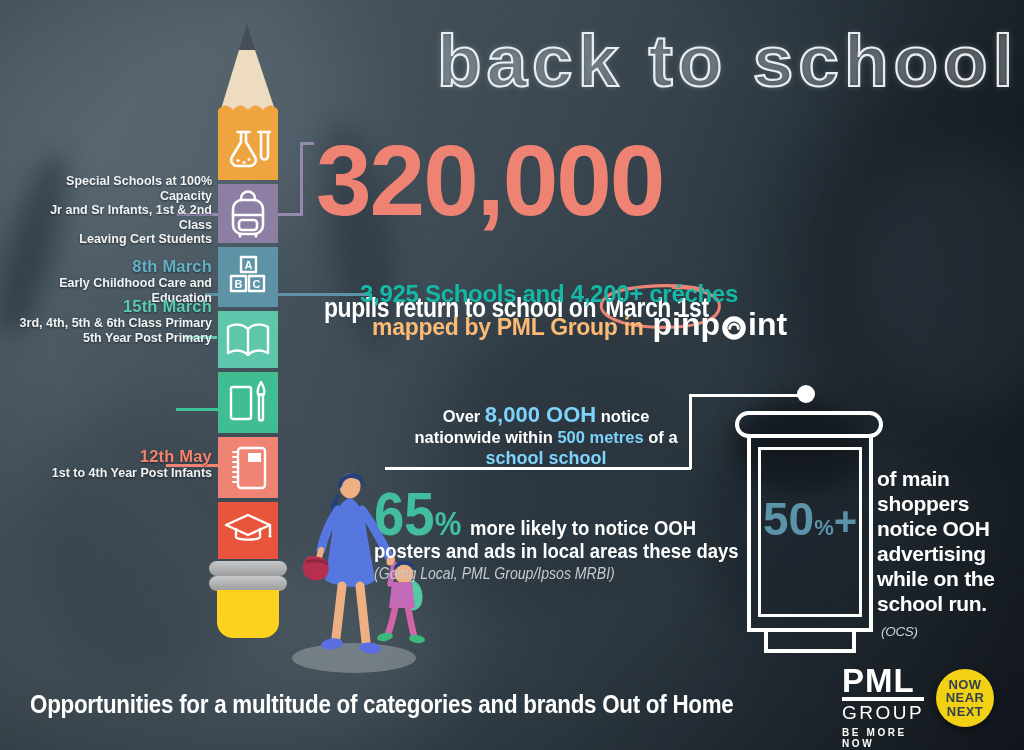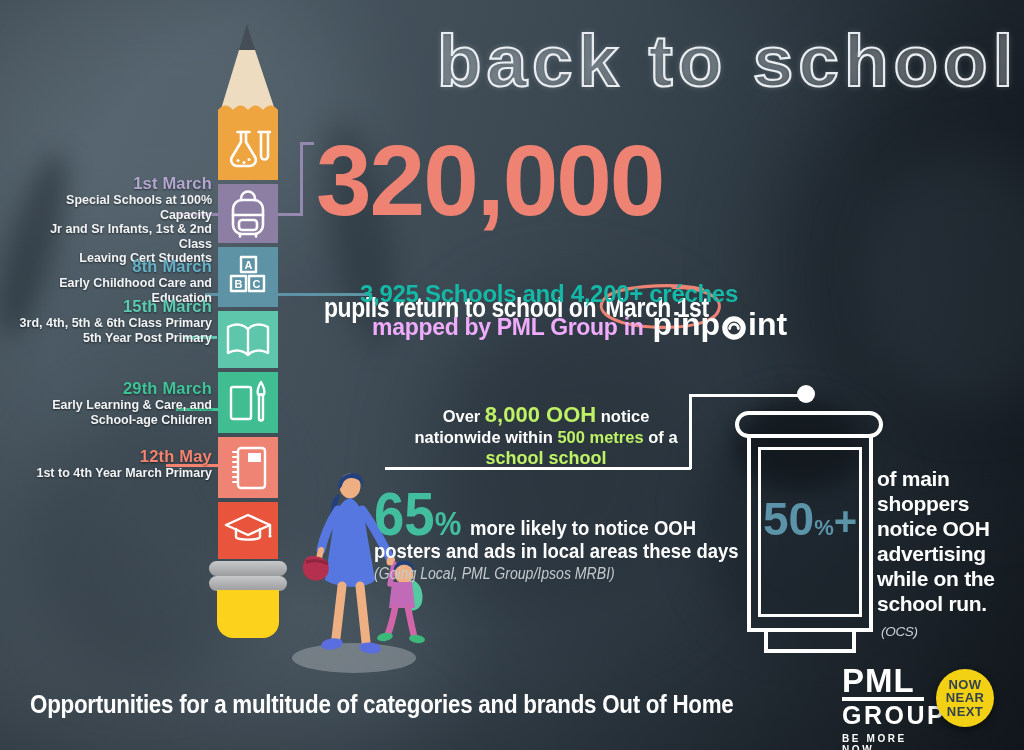"1st March" div.tl-date { html: <div>1st March</div> -> none }
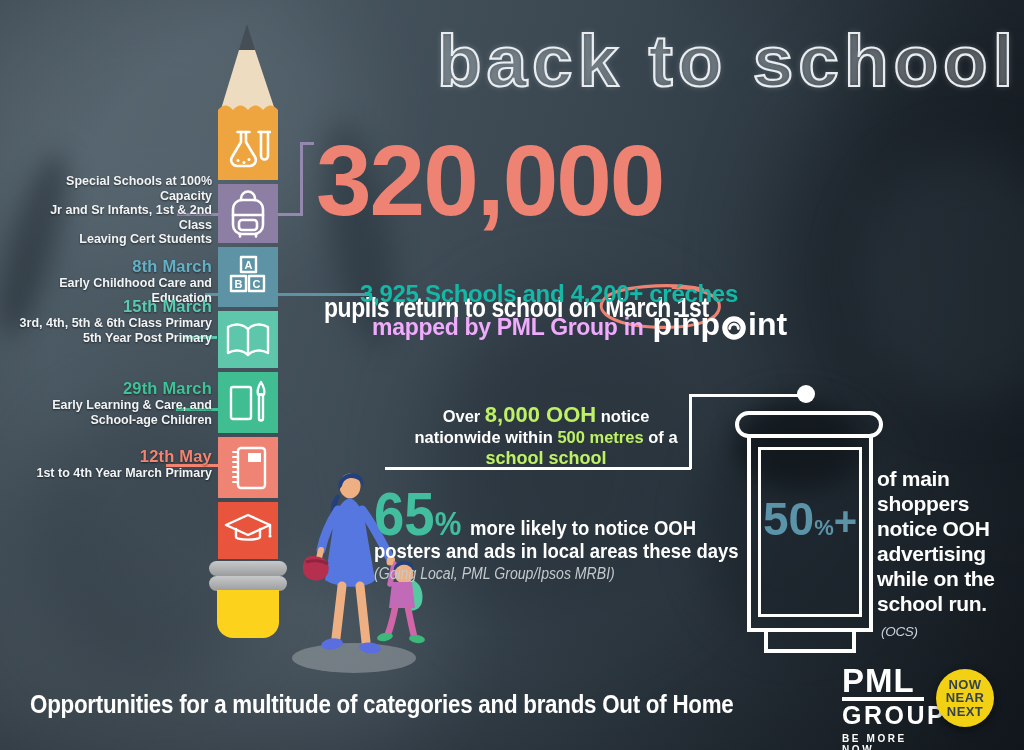"mapped by PML Group in" .schools-2 .mapped { color: #f0abfc -> #fdba74 }
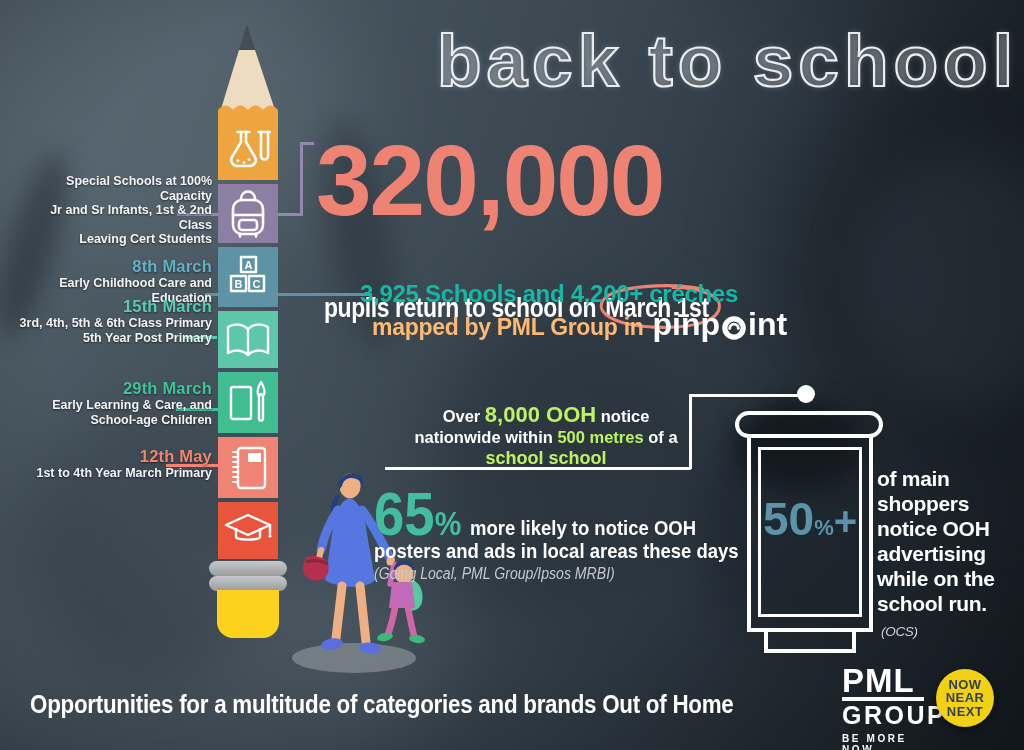"29th March" div.tl-label { html: <div> <div>29th March</div> <div>Early Learning &amp; Care, and</div> <div>School-age Children</div> </div> -> none }
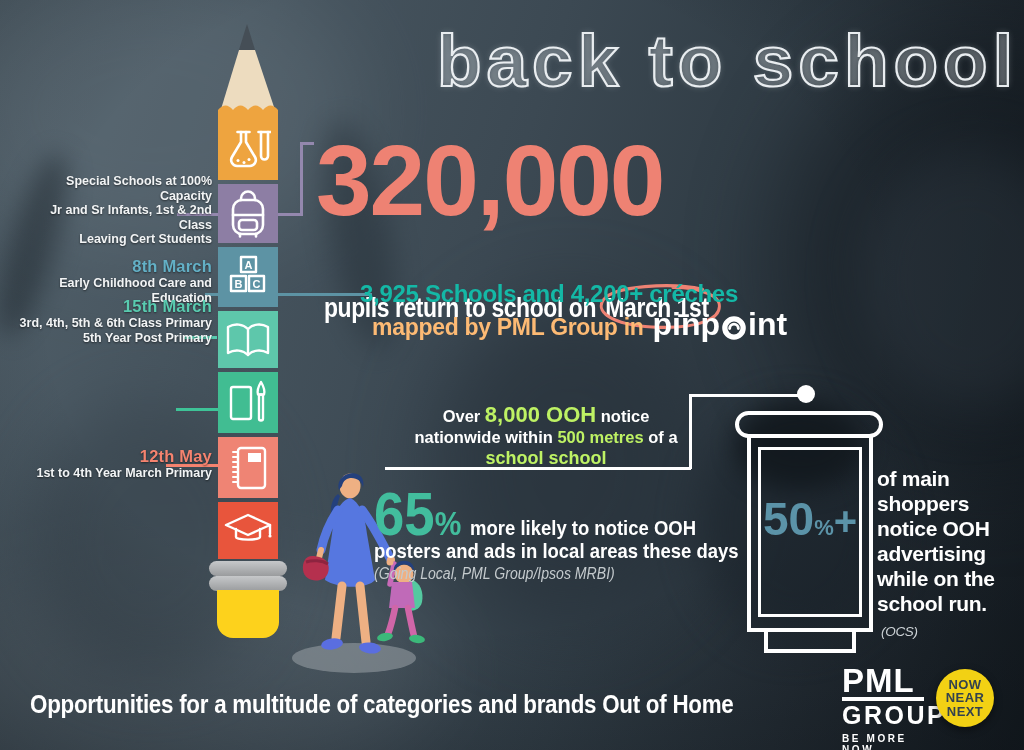"8,000 OOH" .panels-stat .o { color: #bef264 -> #7dd3fc }
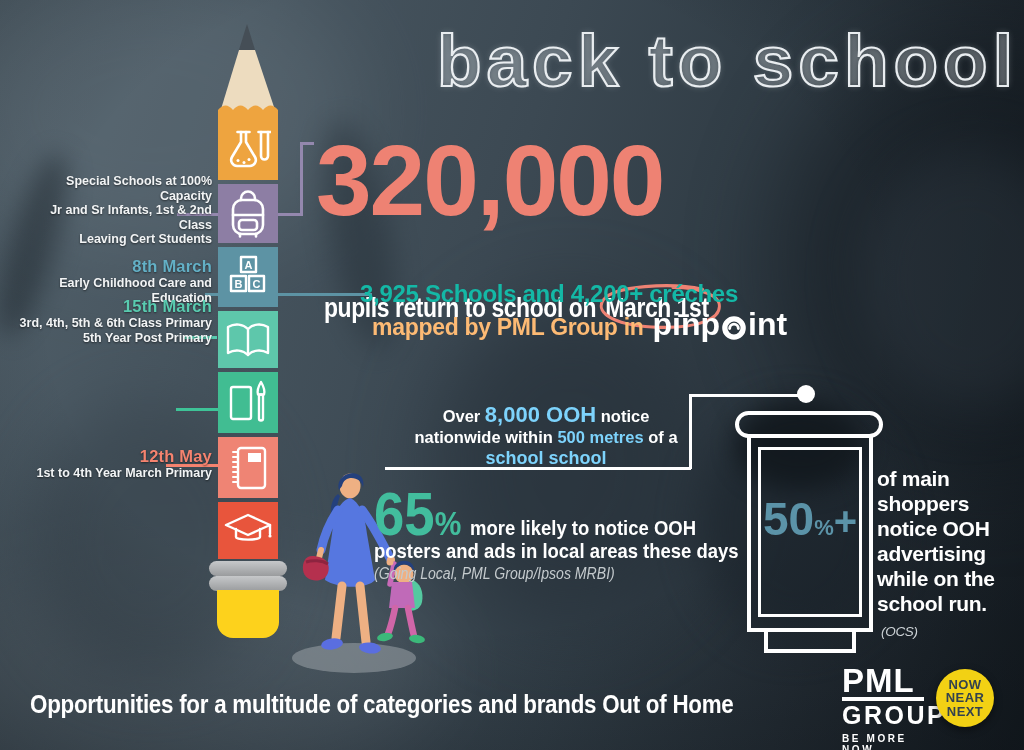"1st to 4th Year March" div.tl-line { text: March Primary -> Post Infants }
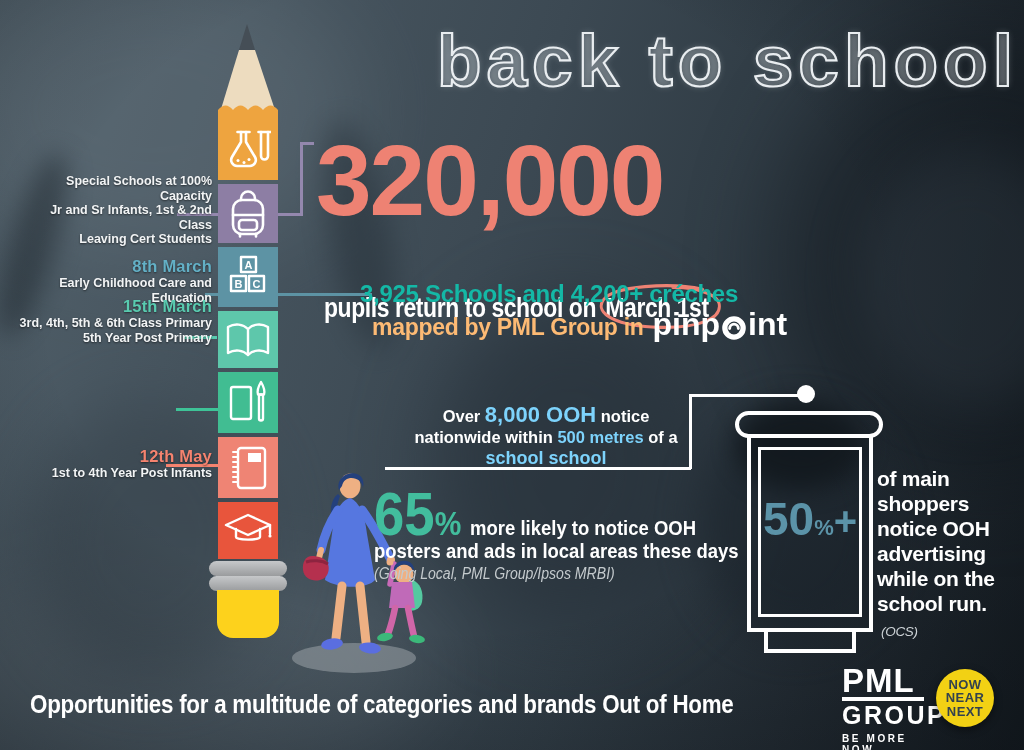"GROUP" .pml-group { font-size: 25px -> 19px; font-weight: 700 -> 400 }
